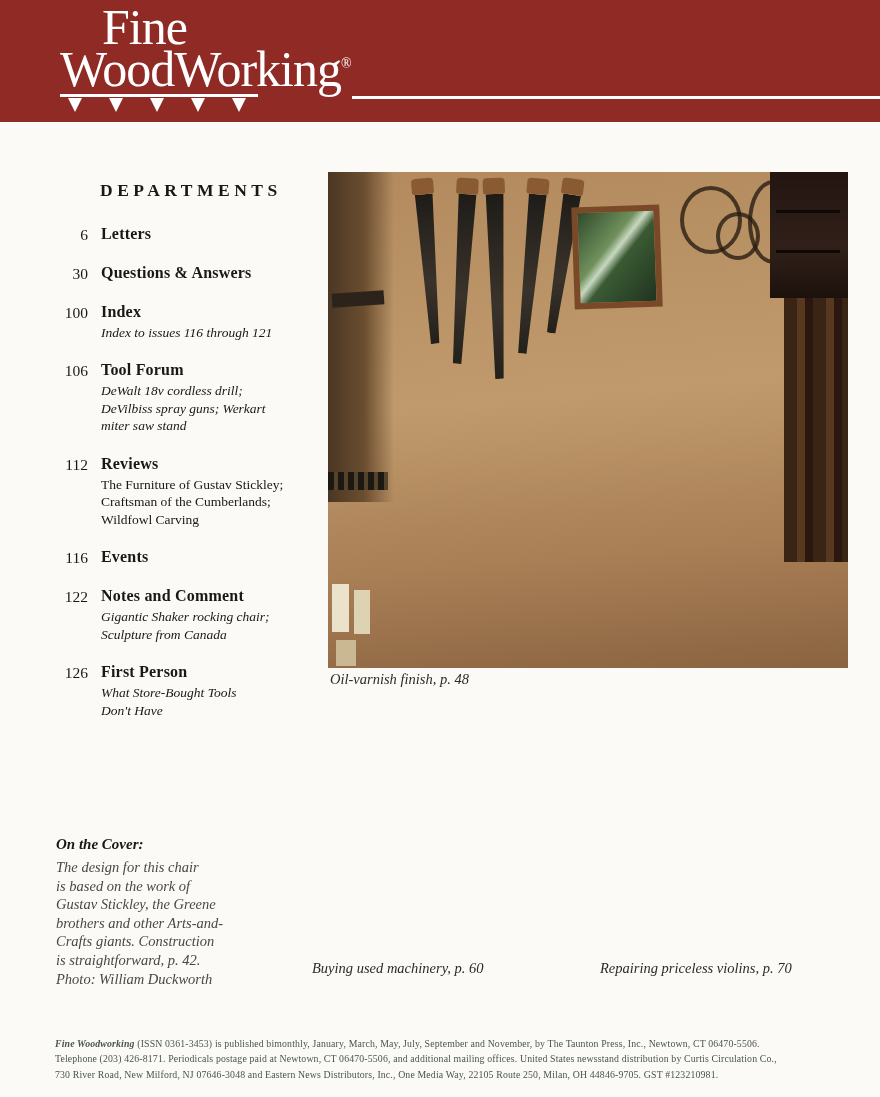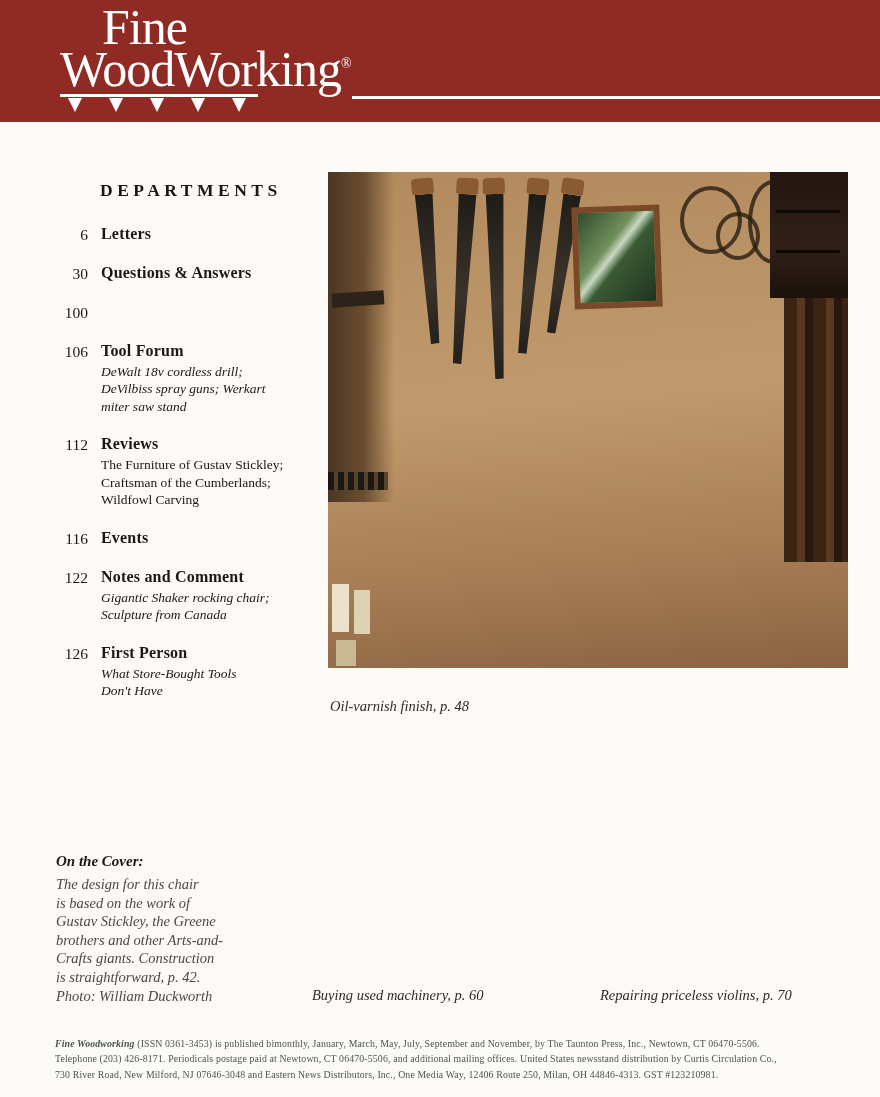"Index" div.dept-body { html: none -> <div> <div>Index</div> <div>Index to issues 116 through 121</div> </div> }
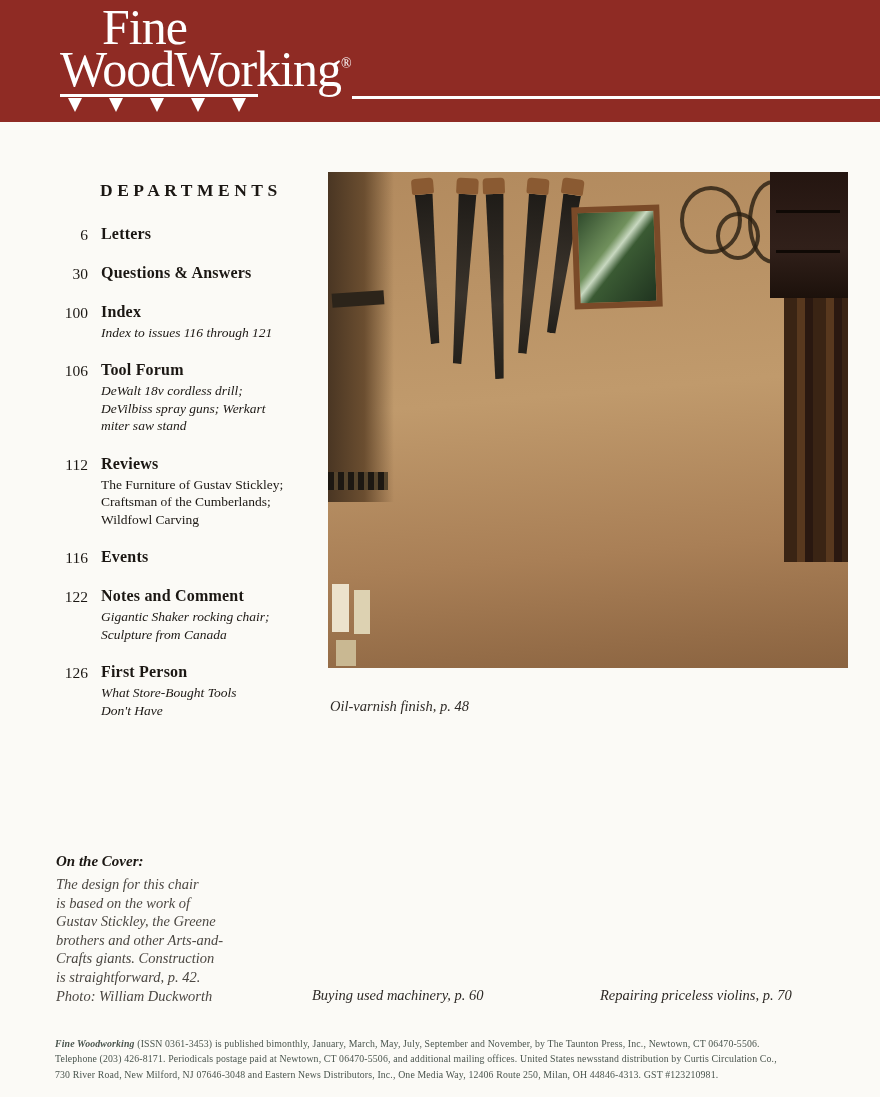"Oil-varnish finish, p. 48" .caption { margin-top: 27px -> none }
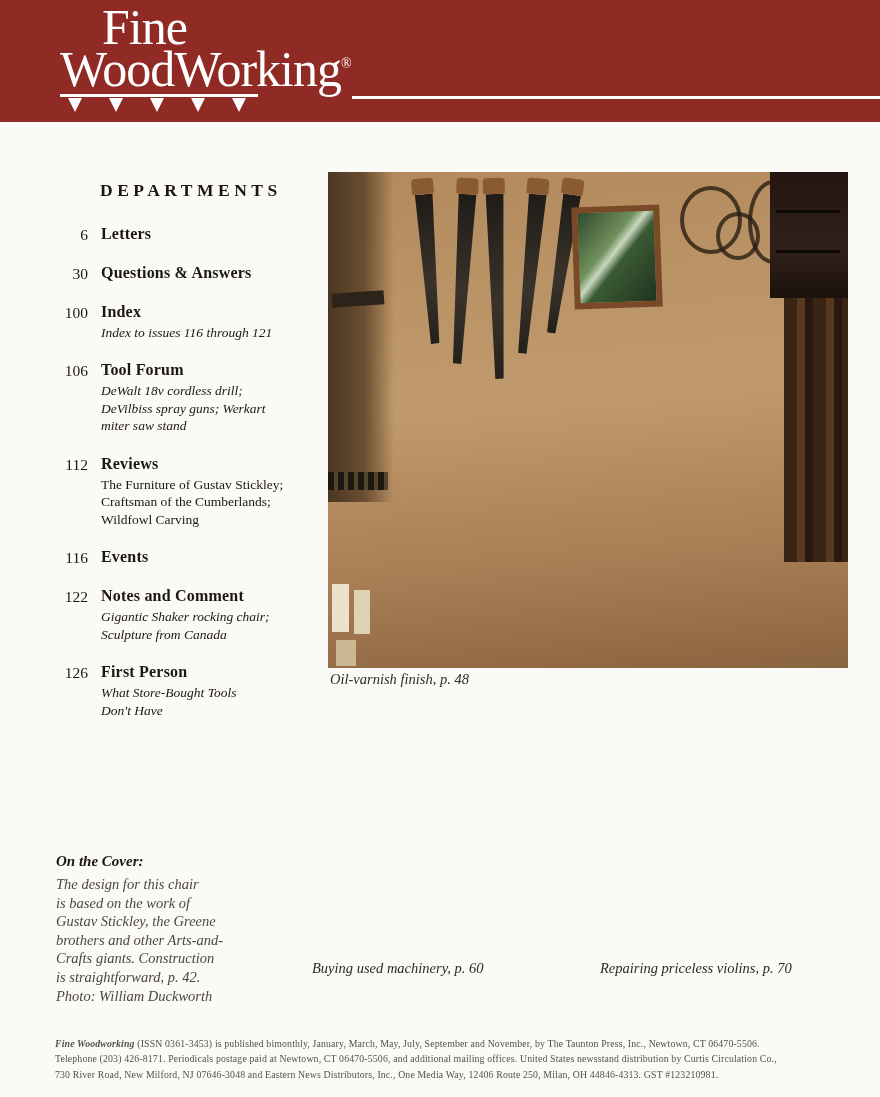"On the Cover:" .cover-heading { margin-top: 17px -> none }
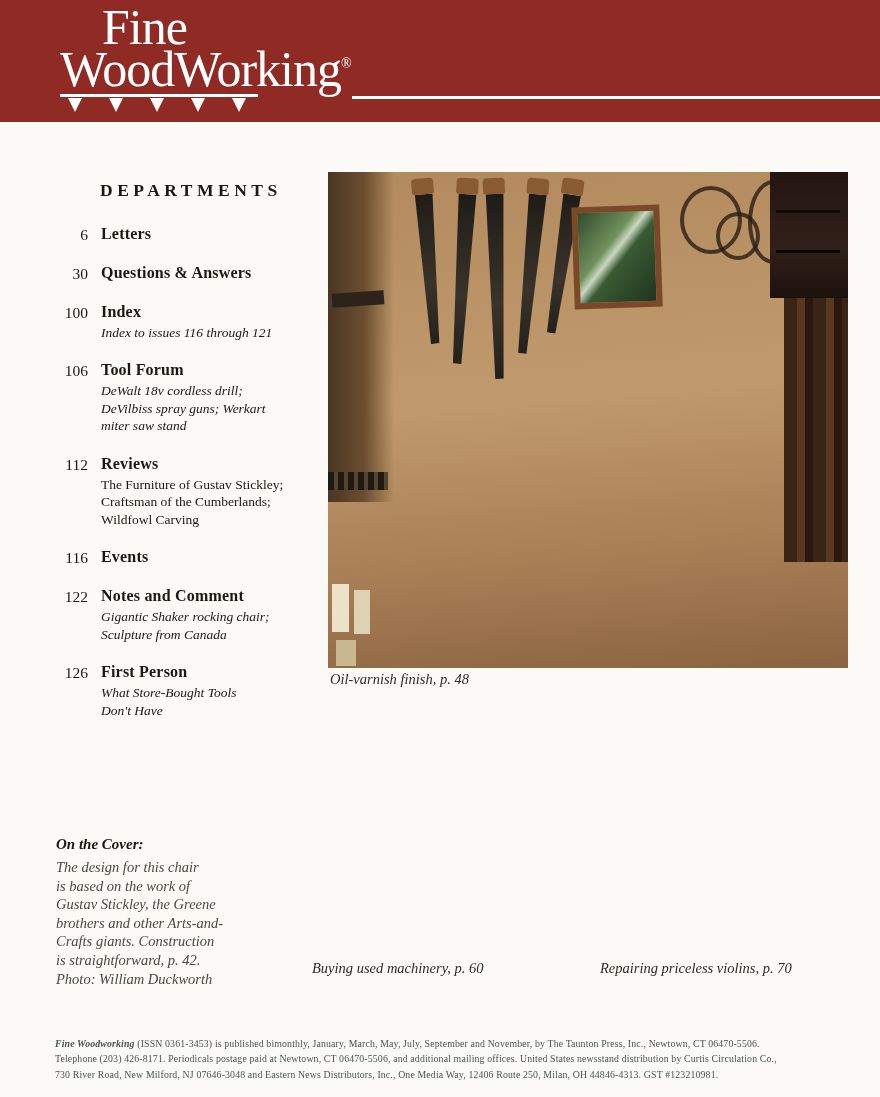"730 River Road, New Milford," div { text: 12406 Route 250, Milan, OH 44846-4313 -> 22105 Route 250, Milan, OH 44846-9705 }
